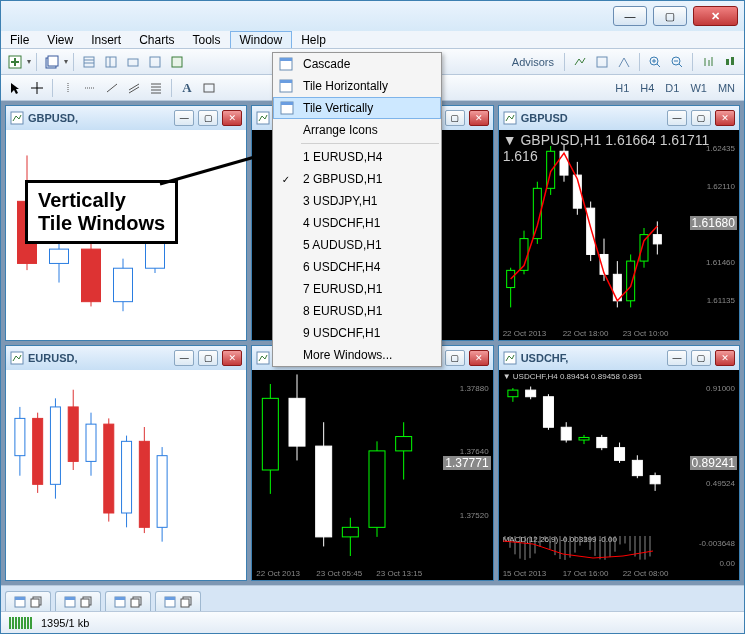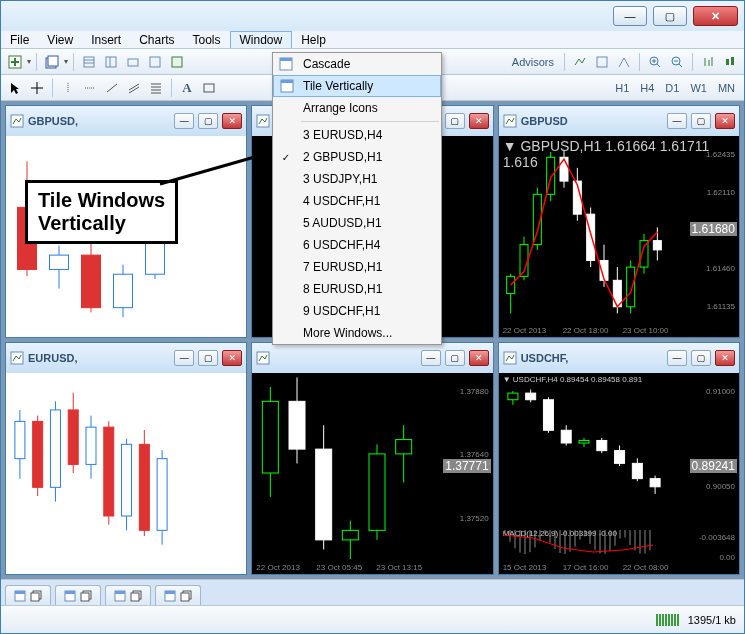"Tile Horizontally" div.dd-item { html: none -> <div>Tile Horizontally<span> <svg> <rect></rect> <rect></rect> </svg> </span></div> }
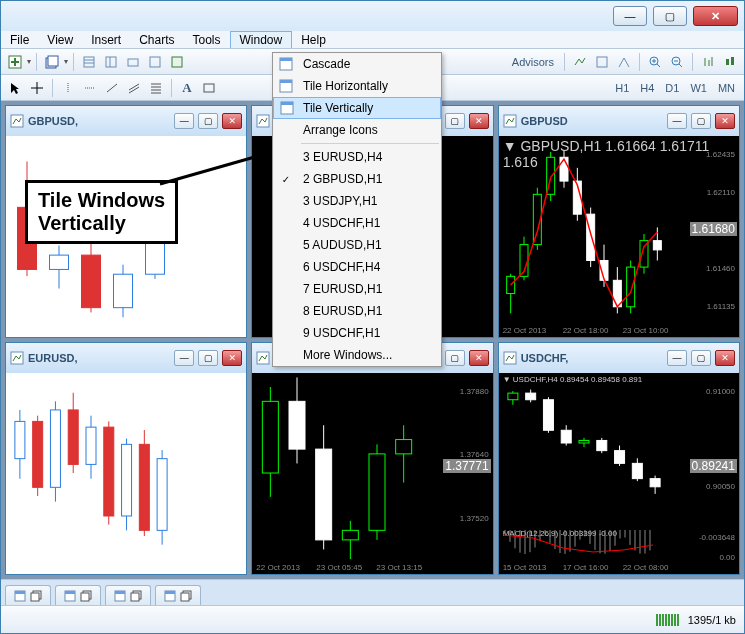"GBPUSD," .cw-title { height: 30px -> 24px }
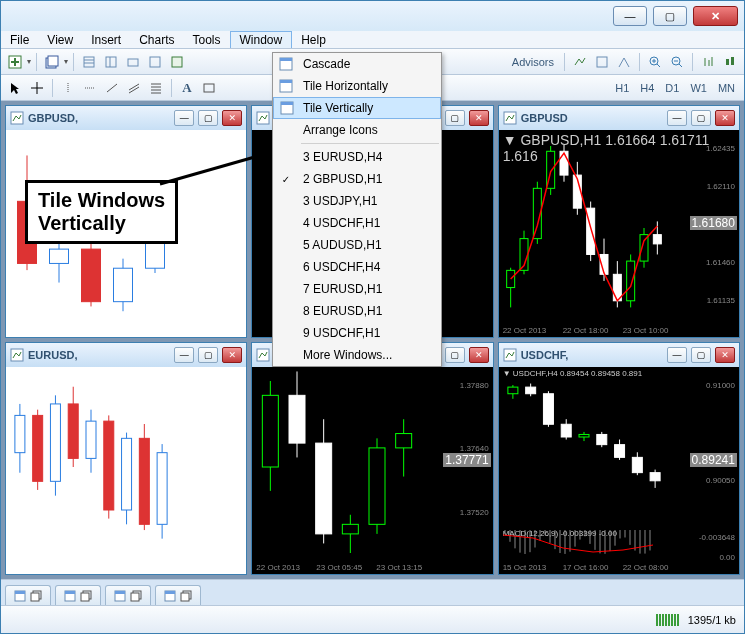"3 EURUSD,H4" div.dd-item { text: 3 -> 1 }
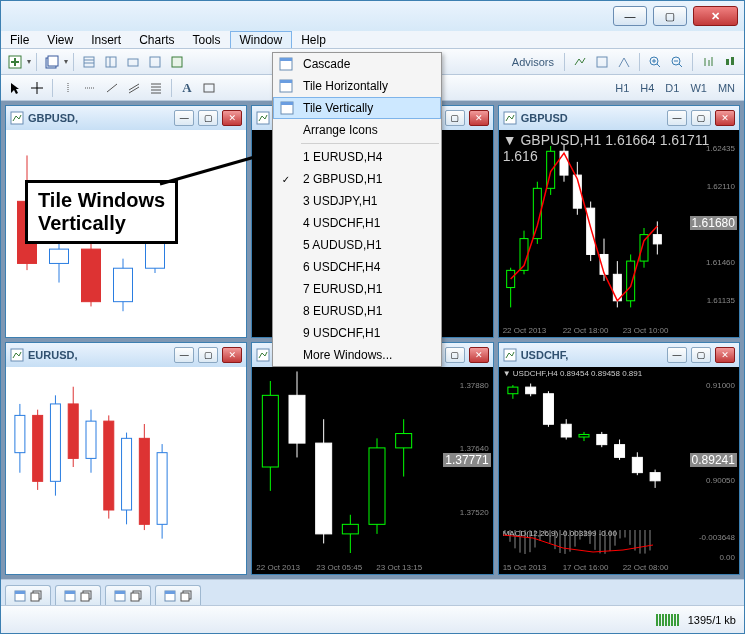"Tile Windows" div { order: before "Vertically" -> after "Vertically" }
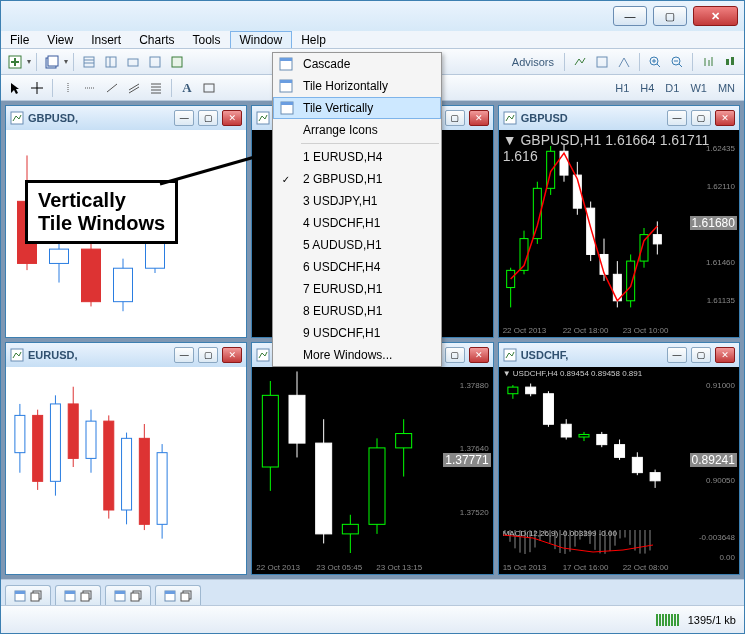"0.90050" div.axis-label { text: 0.90050 -> 0.49524 }
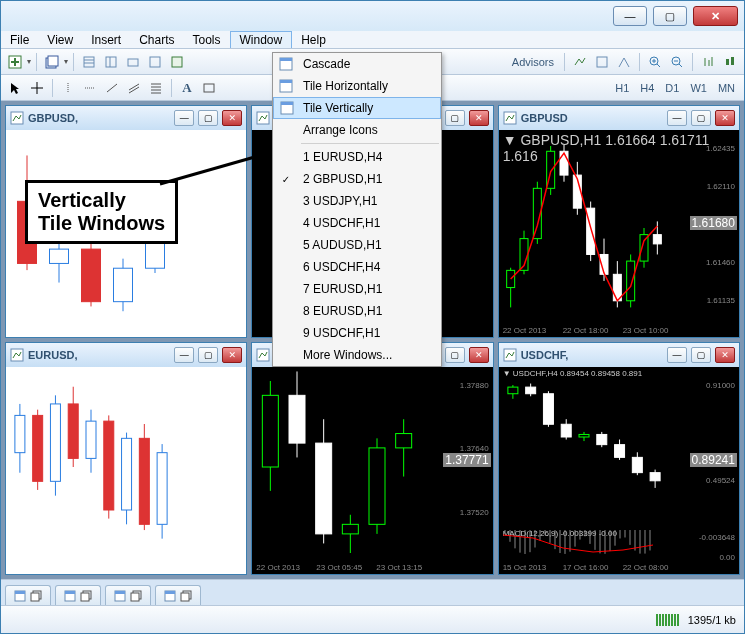"1395/1 kb" .statusbar { height: 28px -> 22px; justify-content: flex-end -> none }
